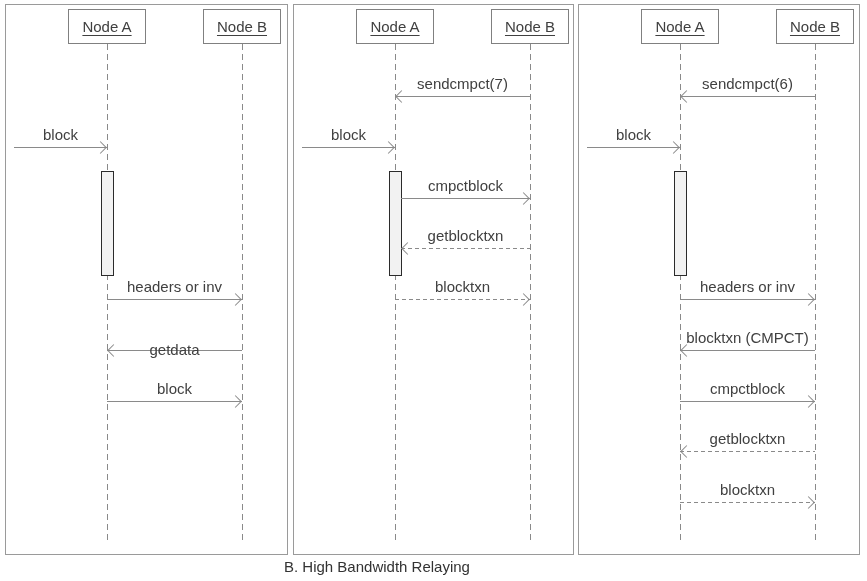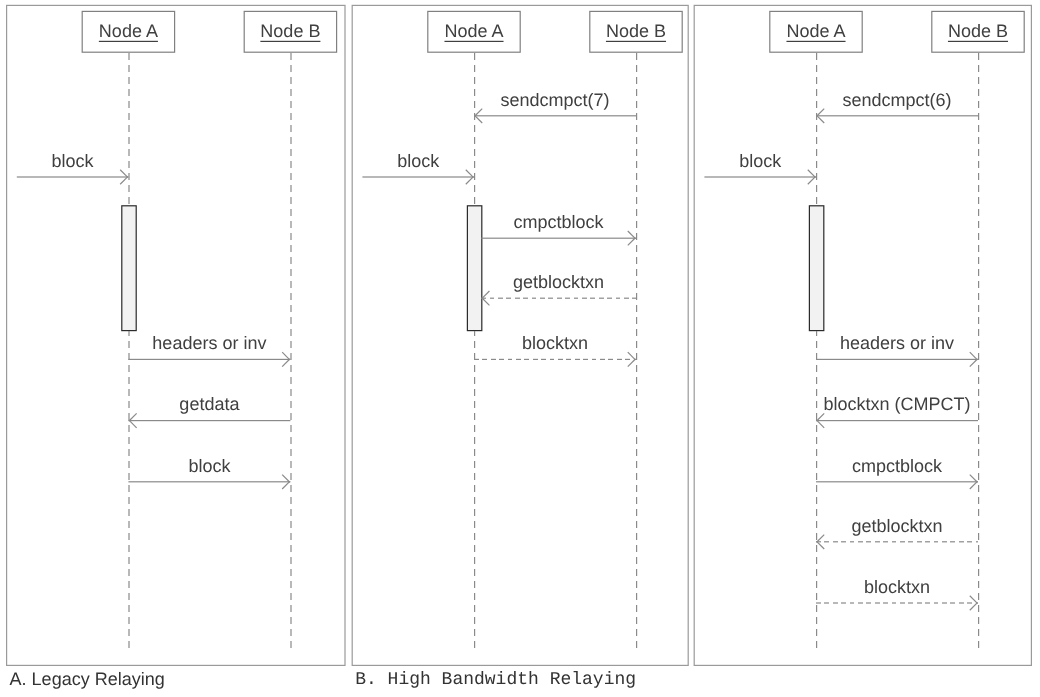"getdata" div.msg-label { top: 324px -> 336px }
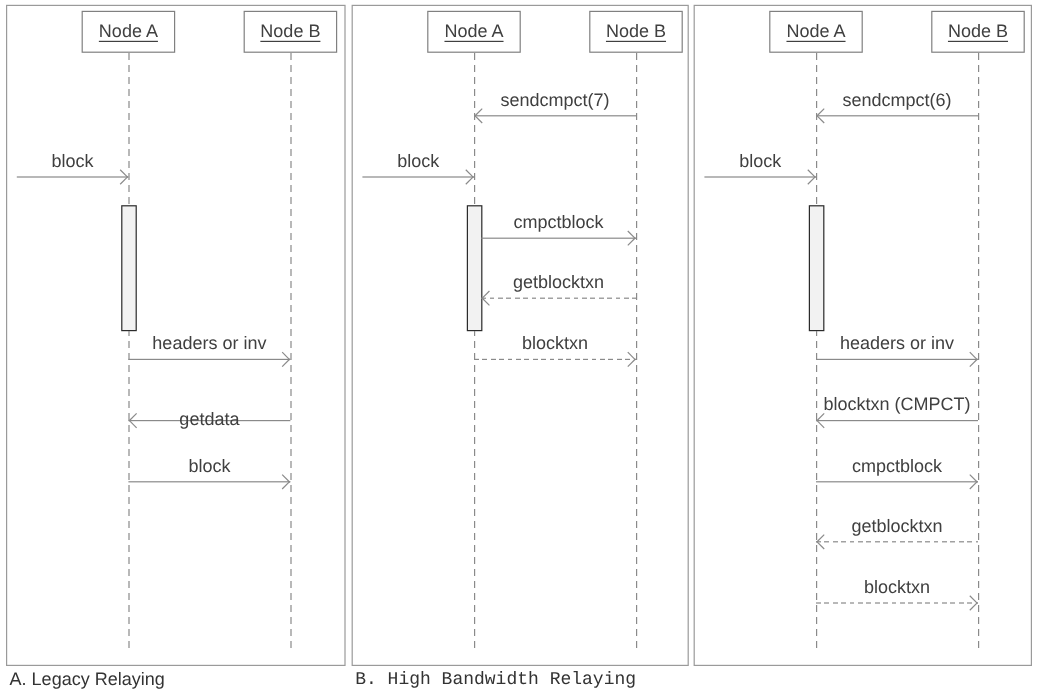"A. Legacy Relaying" div.caption { html: <div>A. Legacy Relaying</div> -> none }
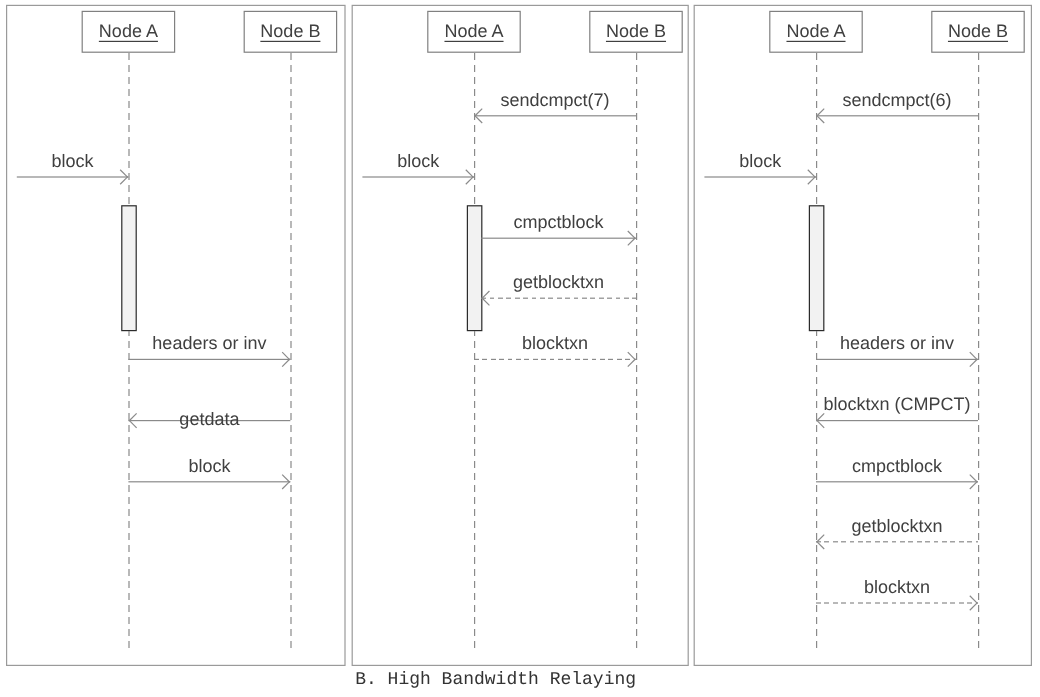"B. High Bandwidth Relaying" div.caption { font-family: Liberation Mono, monospace -> none; left: 296px -> 284px }
